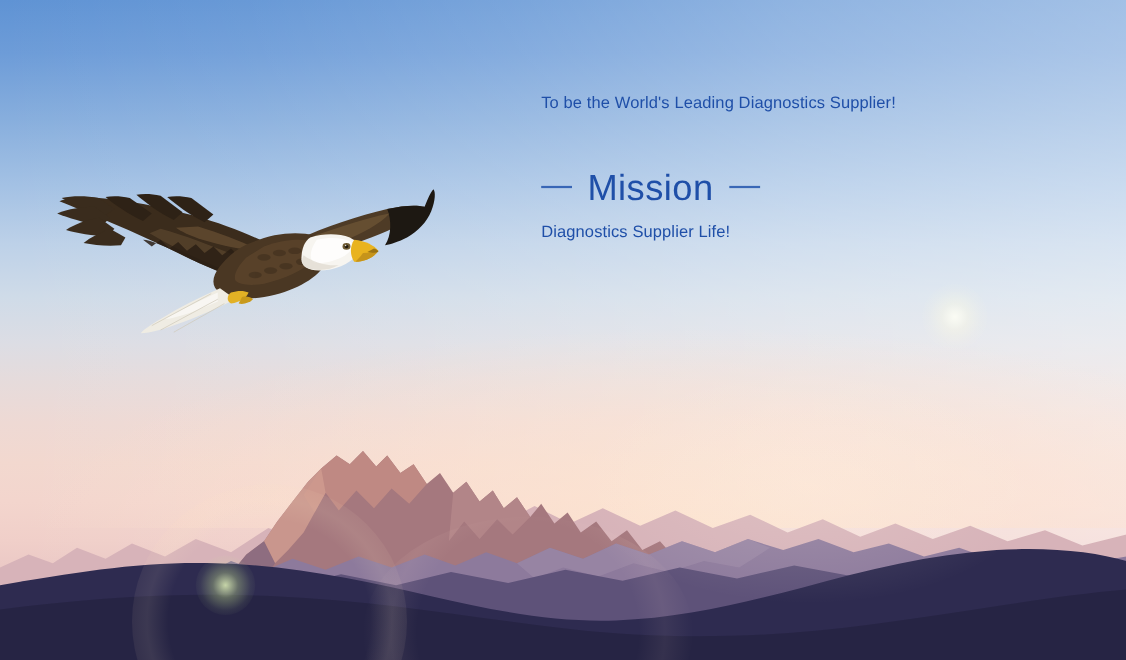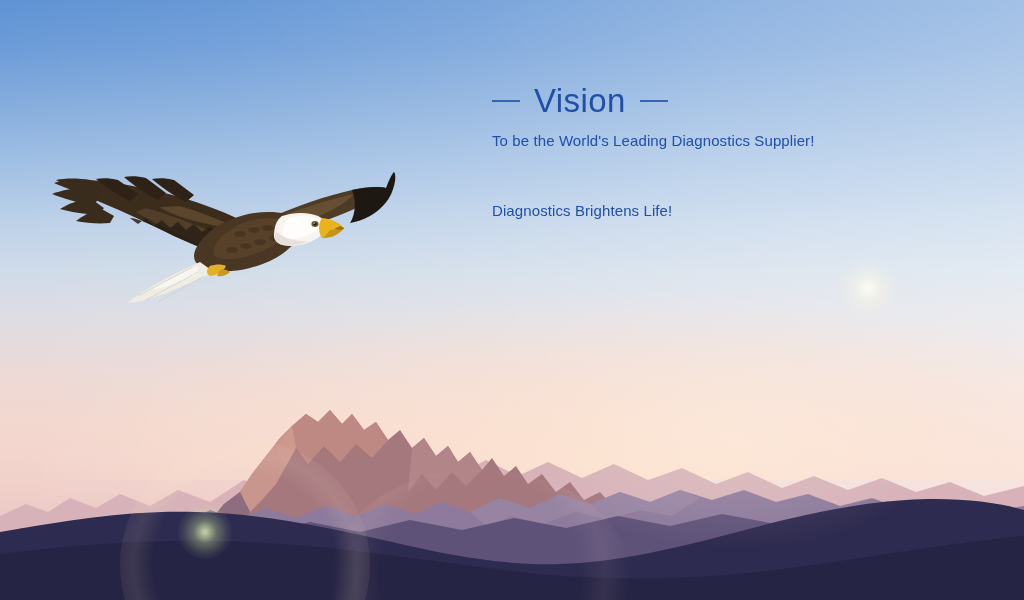"Vision" div.heading-row { html: <div> <span></span> <span>Vision</span> <span></span> </div> -> none }
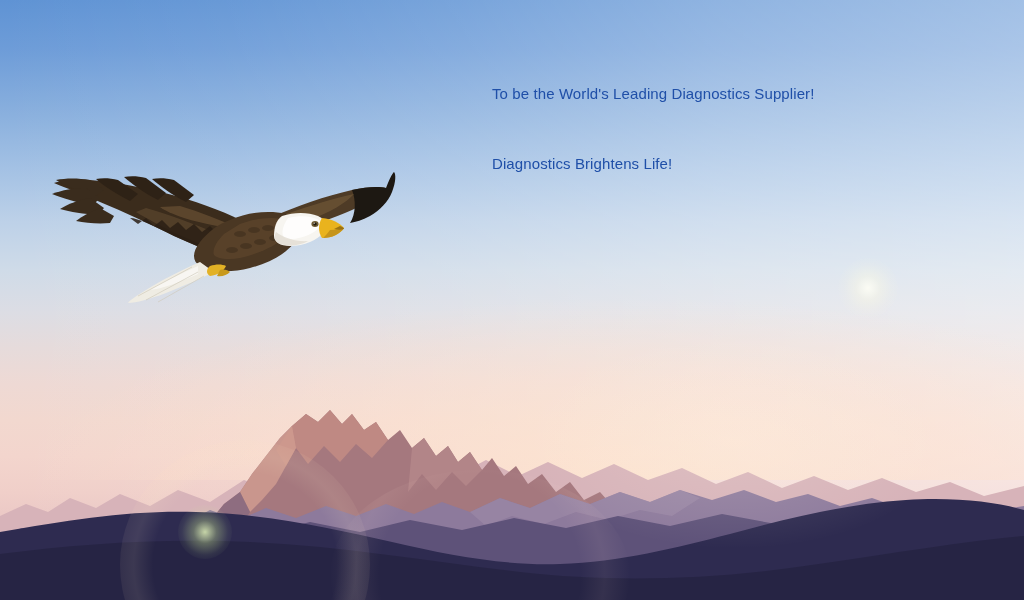"Mission" div.heading-row { html: none -> <div> <span></span> <span>Mission</span> <span></span> </div> }
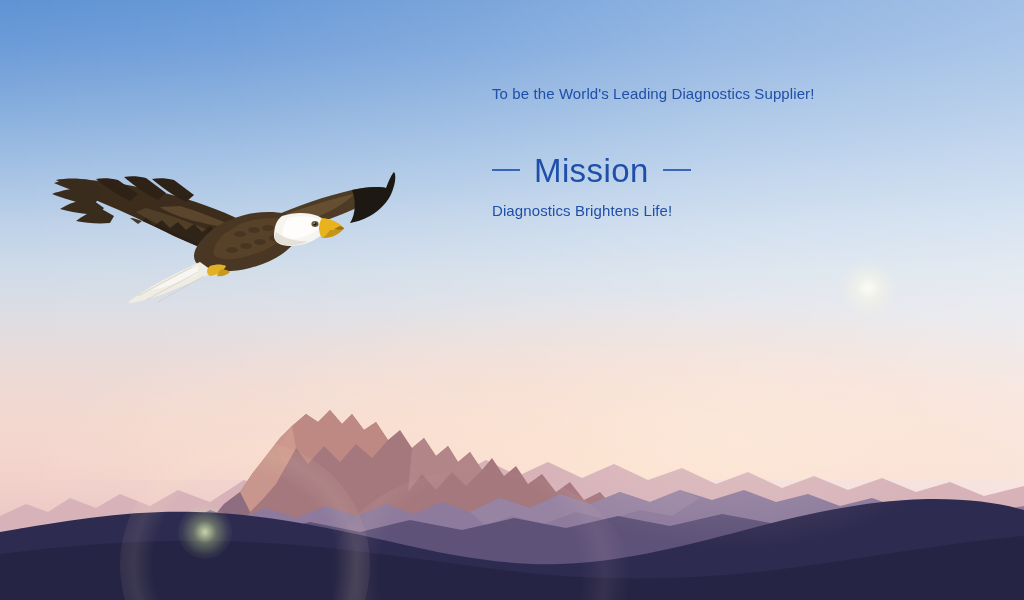"Diagnostics Brightens Life!" div.subtitle { text: Brightens -> Supplier }
